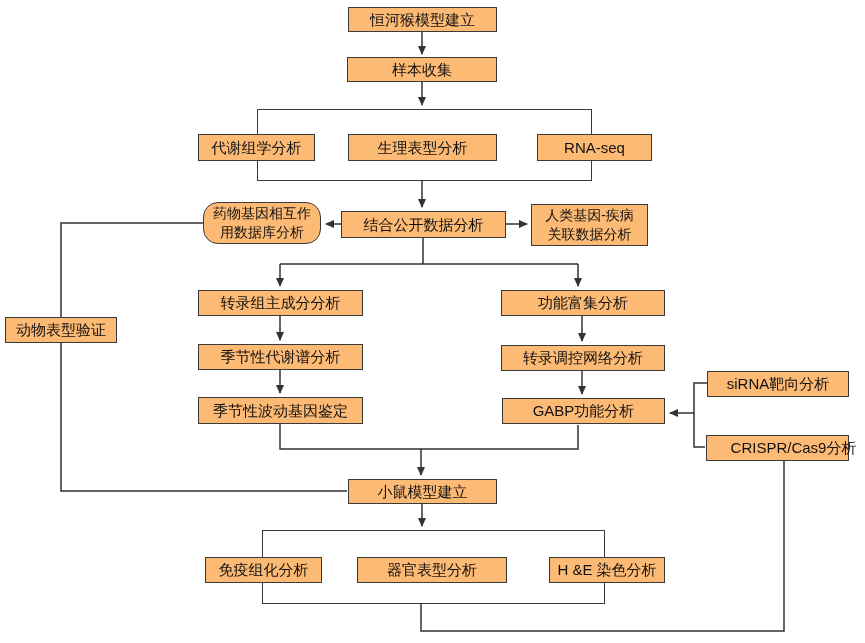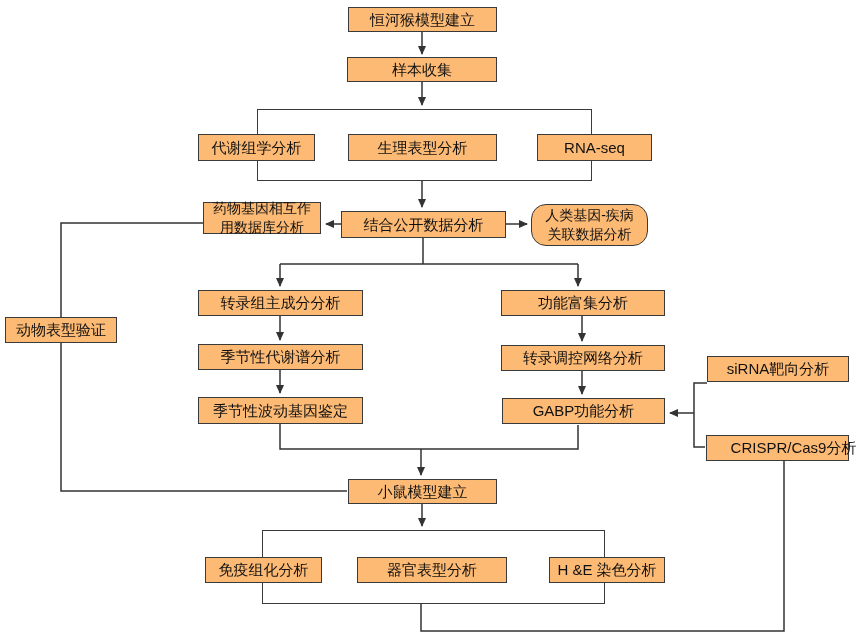"药物基因相互作" div.node { border-radius: none -> 15px; height: 32px -> 42px }
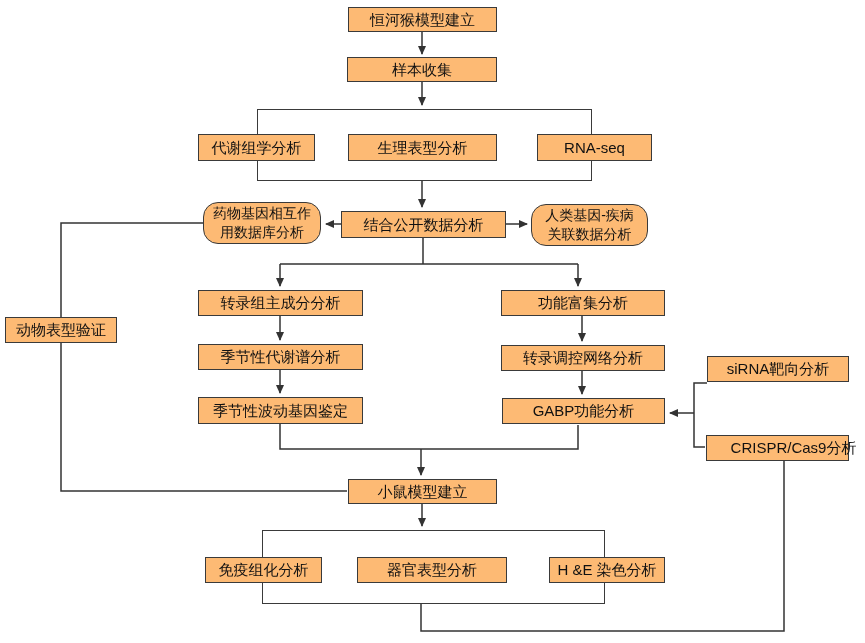"人类基因-疾病" div.node { border-radius: 15px -> none }
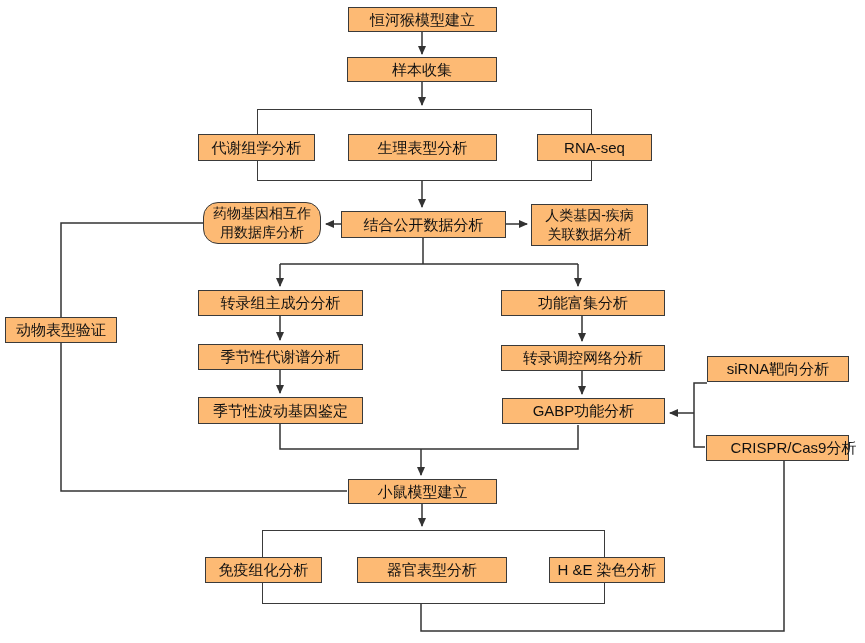"siRNA靶向分析" div.node { top: 356px -> 371px }
